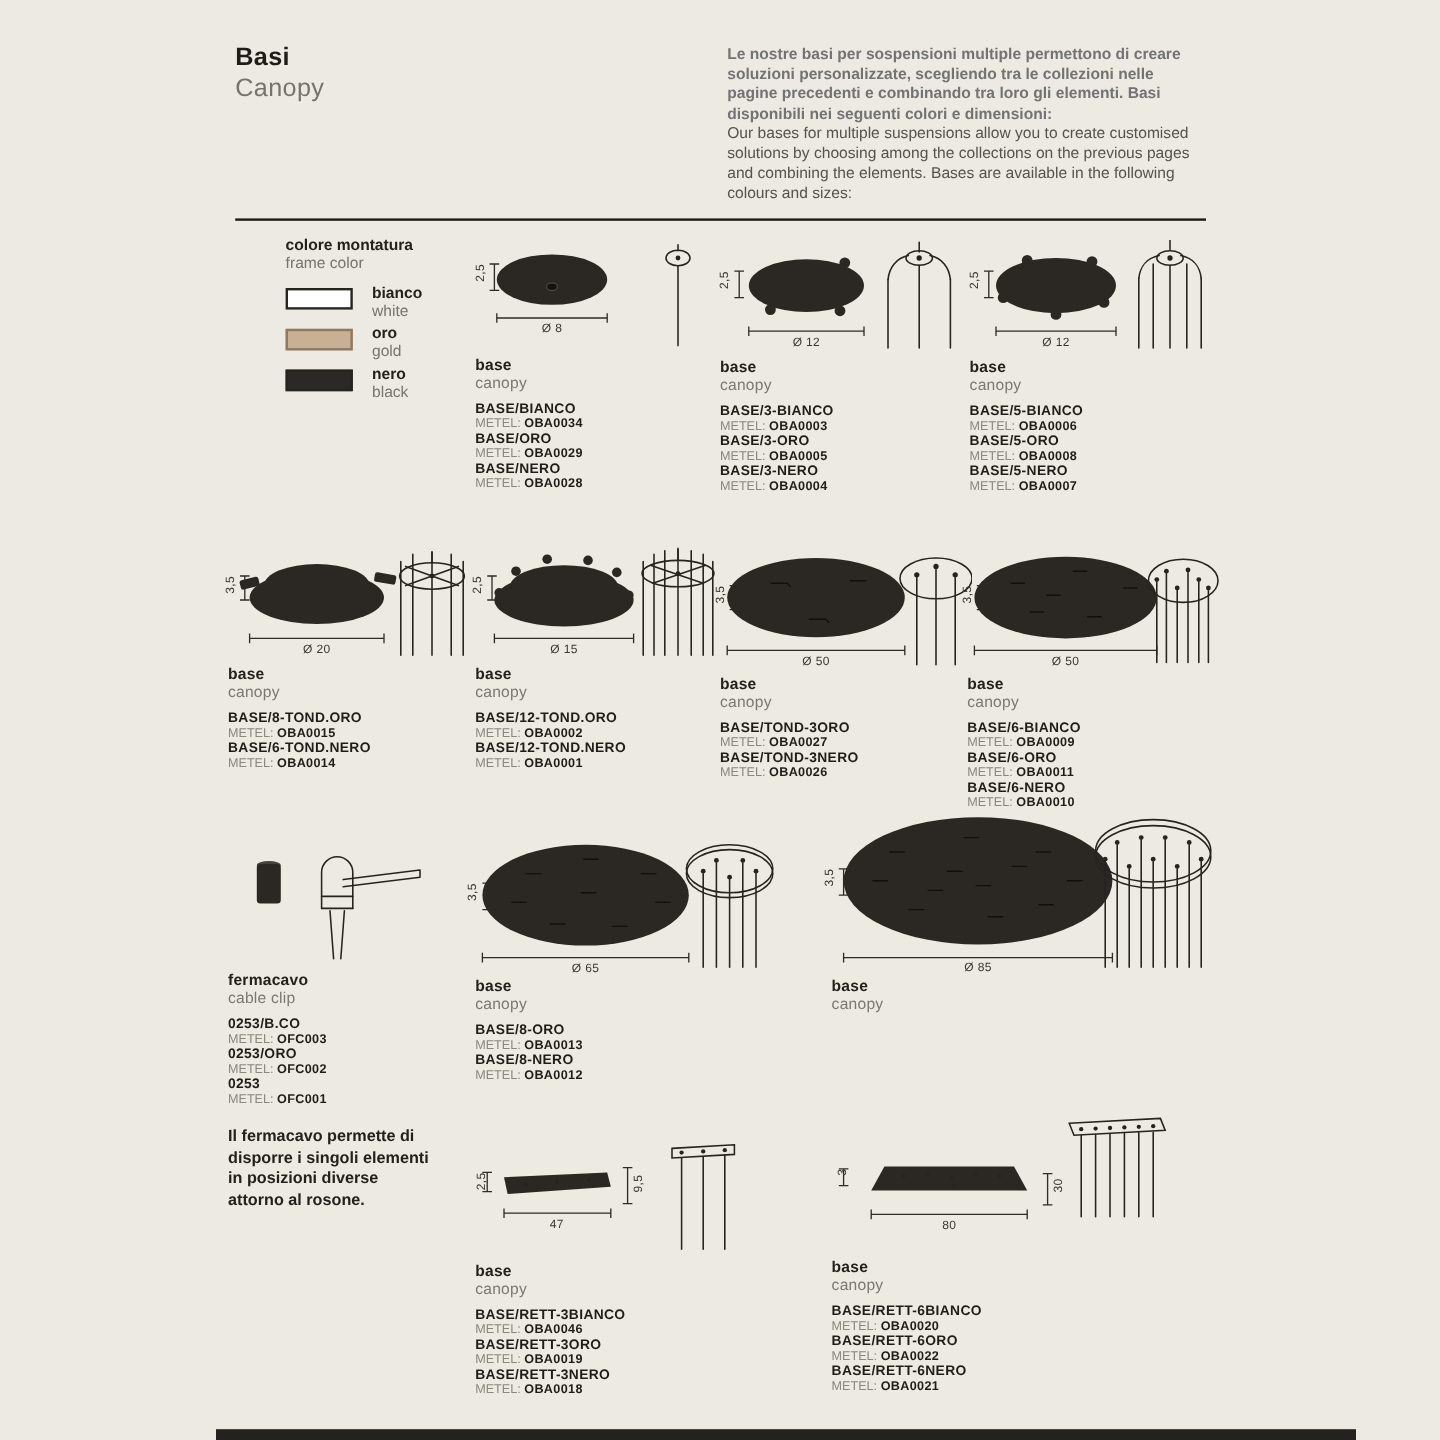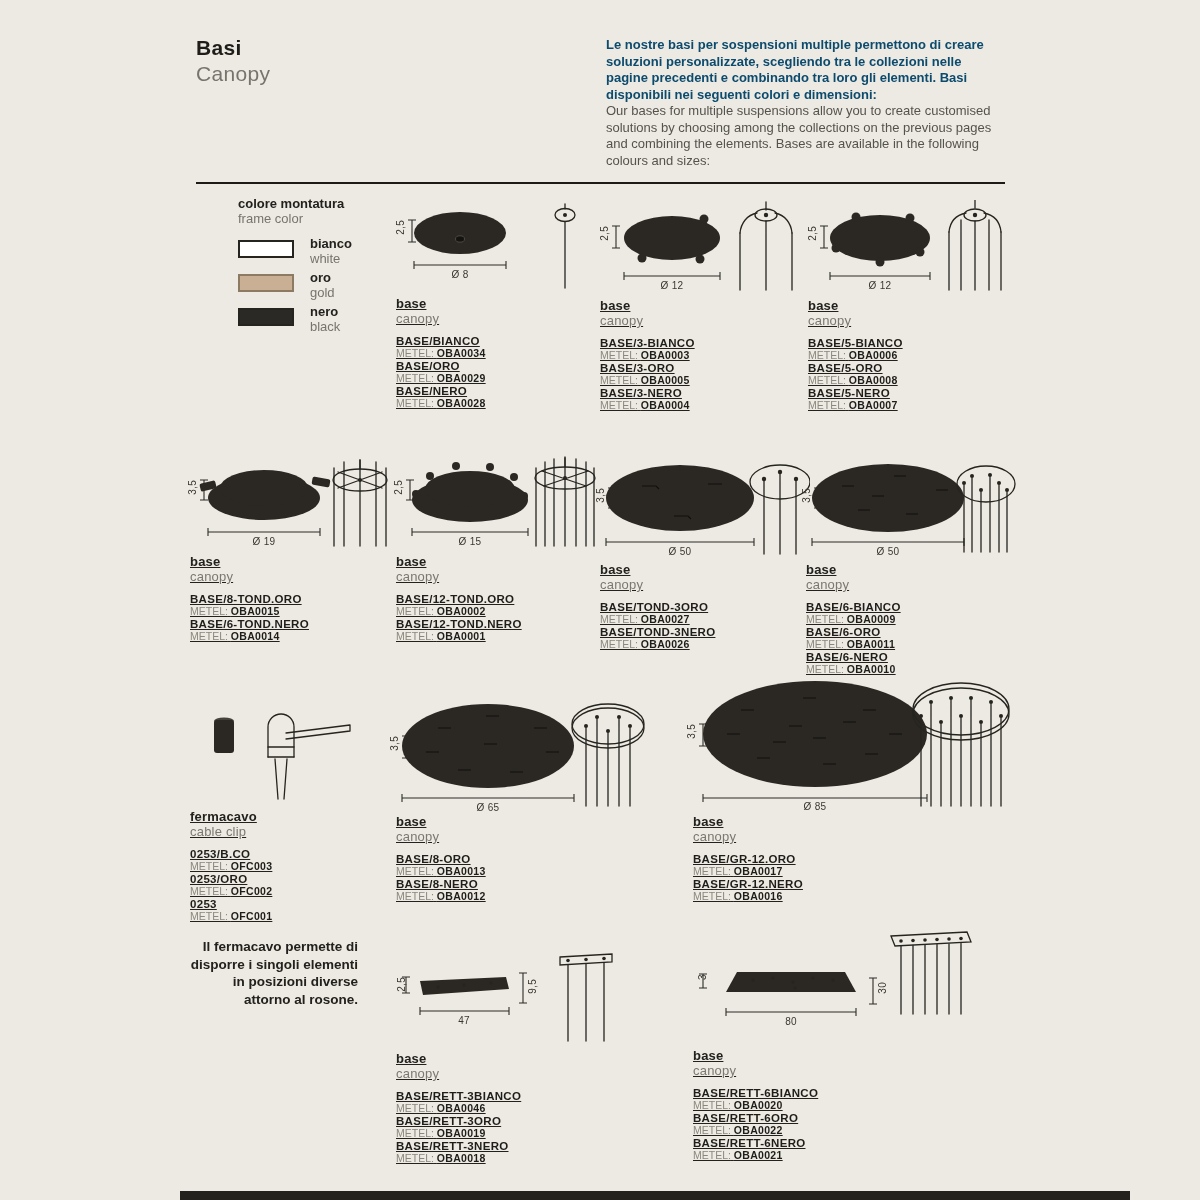"Le nostre basi per sospensioni" .intro .it { color: #0c4a6e -> #737373 }
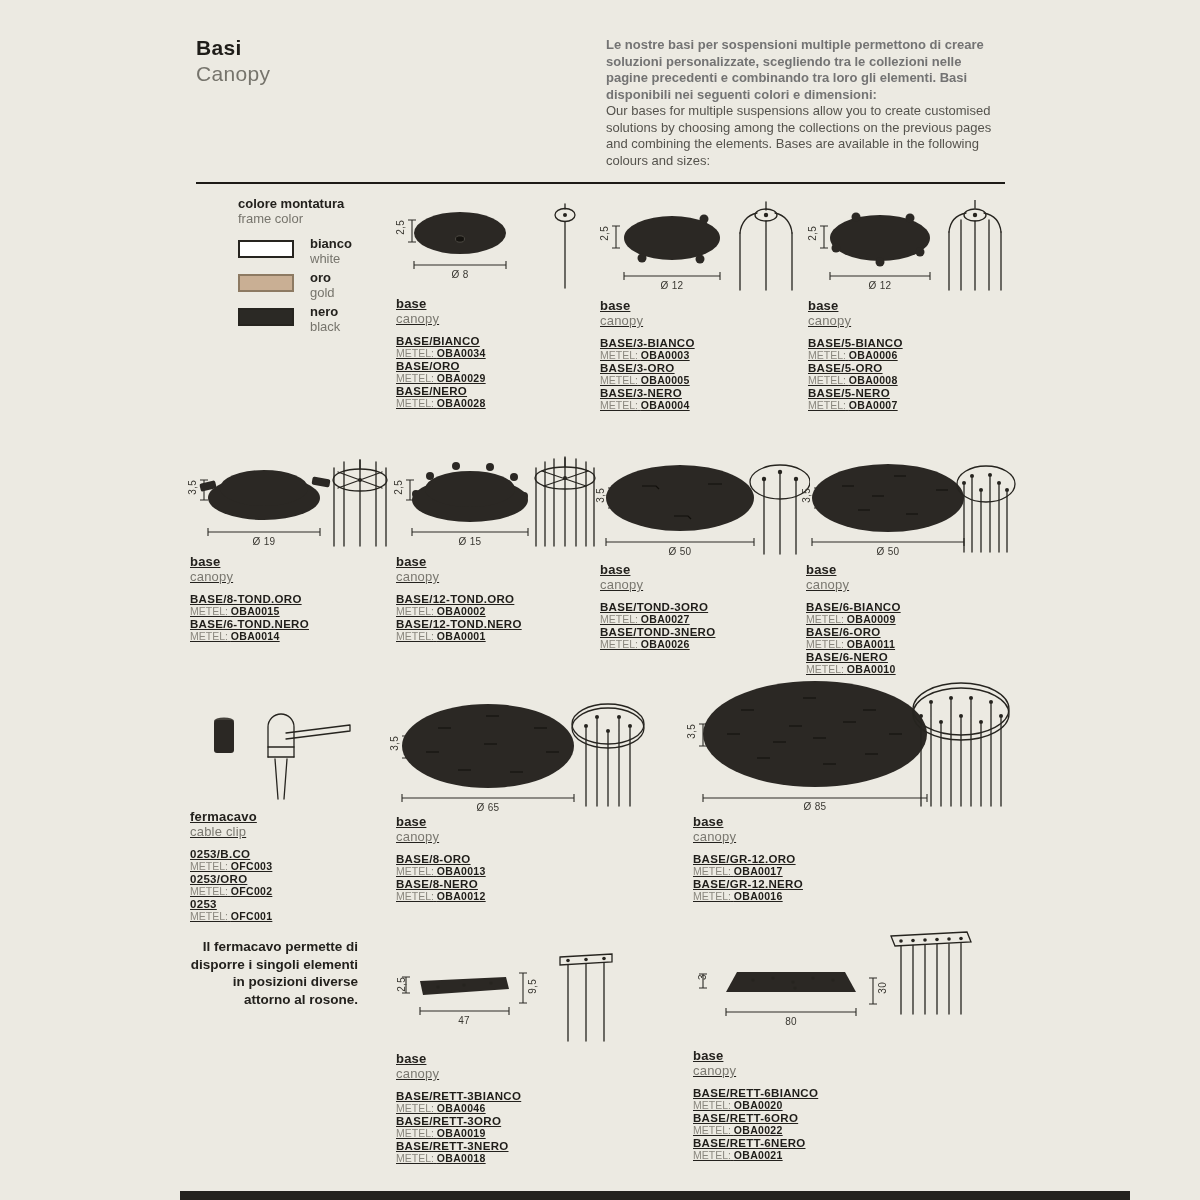"Ø 8" .card { text-decoration: underline -> none }
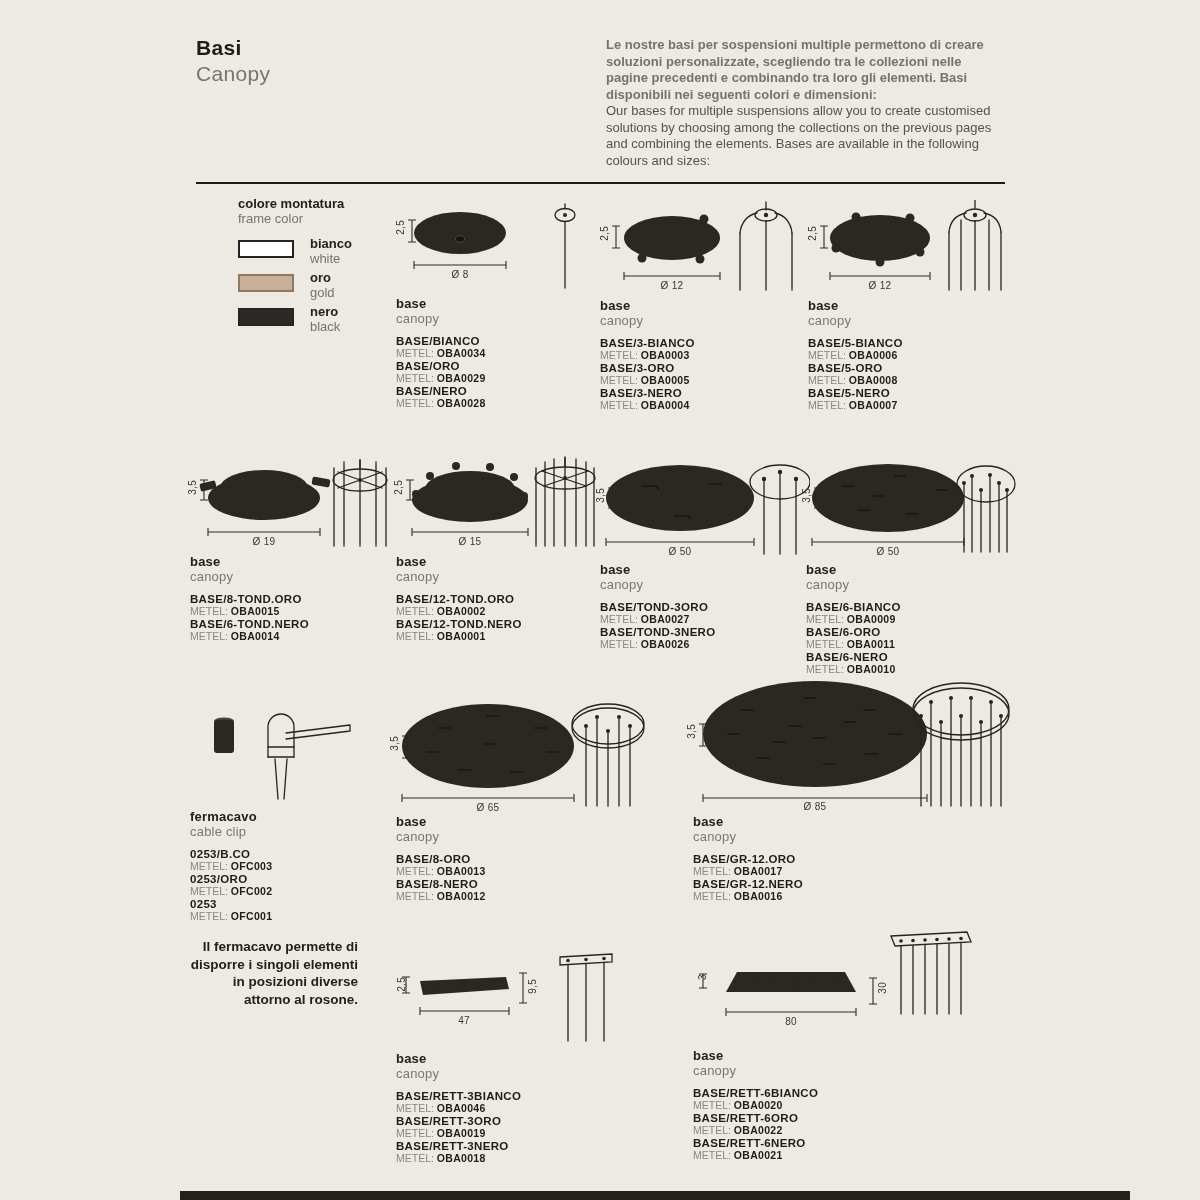"Ø 19" span.dim { text: 19 -> 20 }
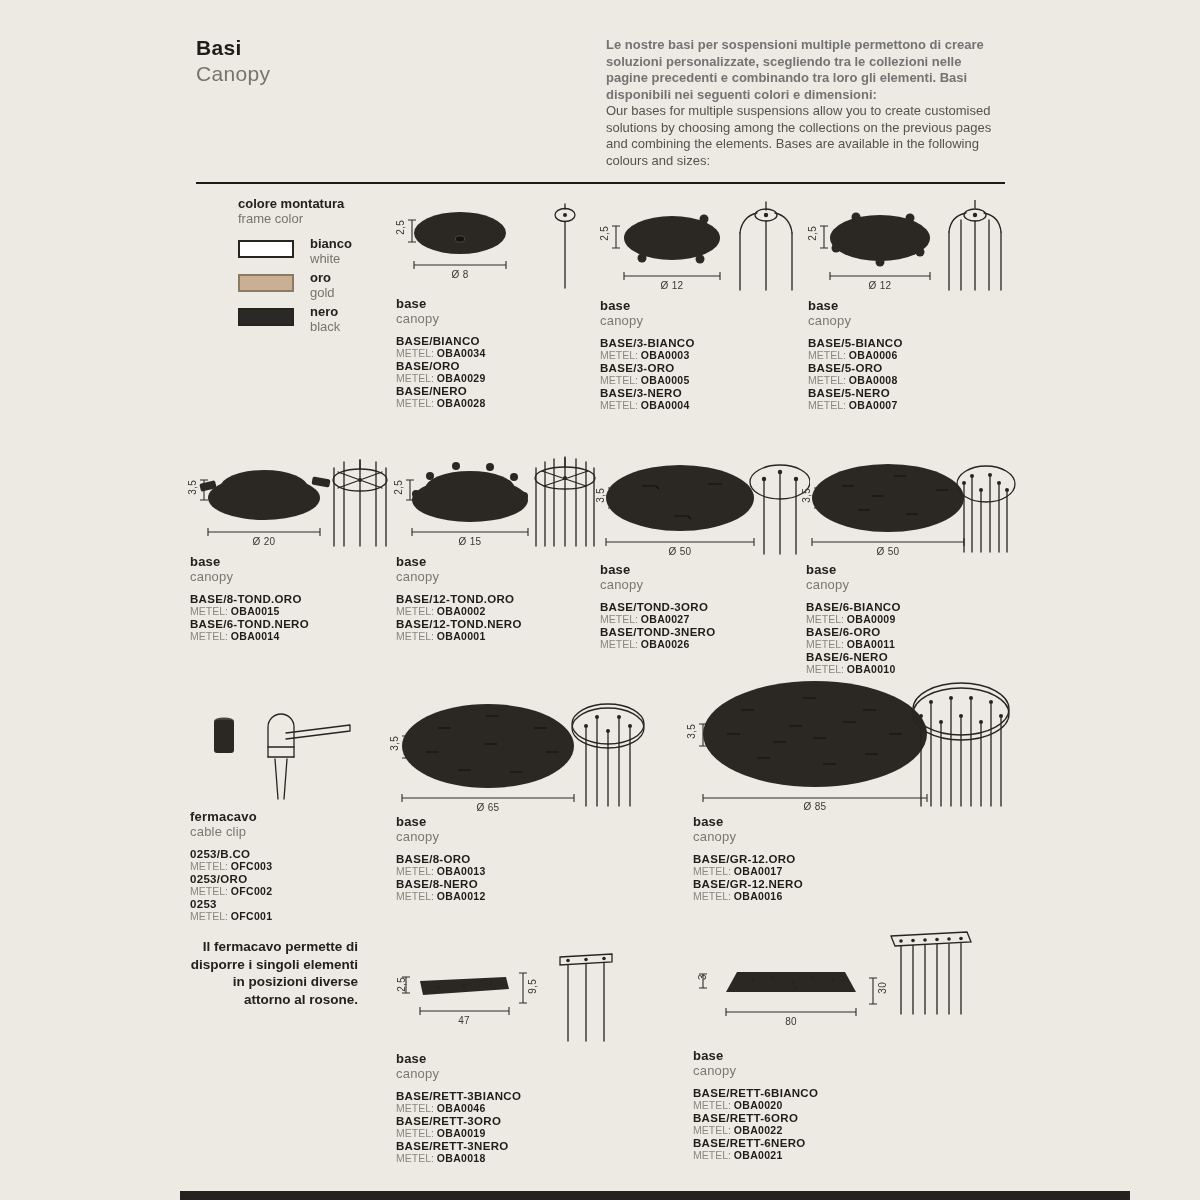"BASE/GR-12.ORO" div.codes { html: <div> <div>BASE/GR-12.ORO</div> <div><span>METEL:</span> <span>OBA0017</span></div> <div>BASE/GR-12.NERO</div> <div><span>METEL:</span> <span>OBA0016</span></div> </div> -> none }
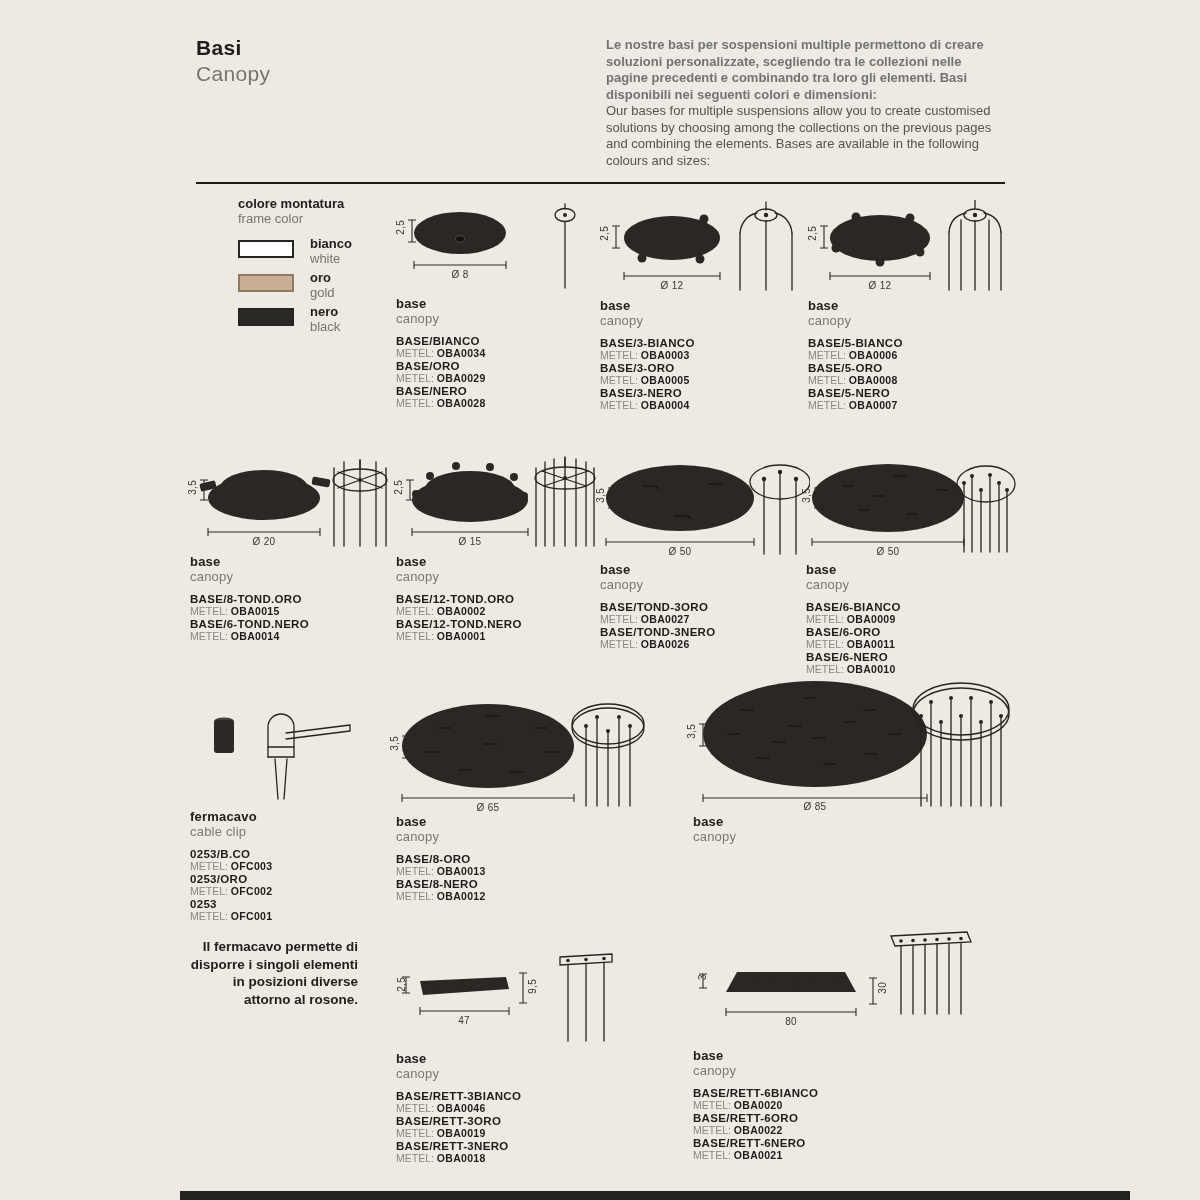"Il fermacavo permette di disporre" .note { text-align: right -> none }
